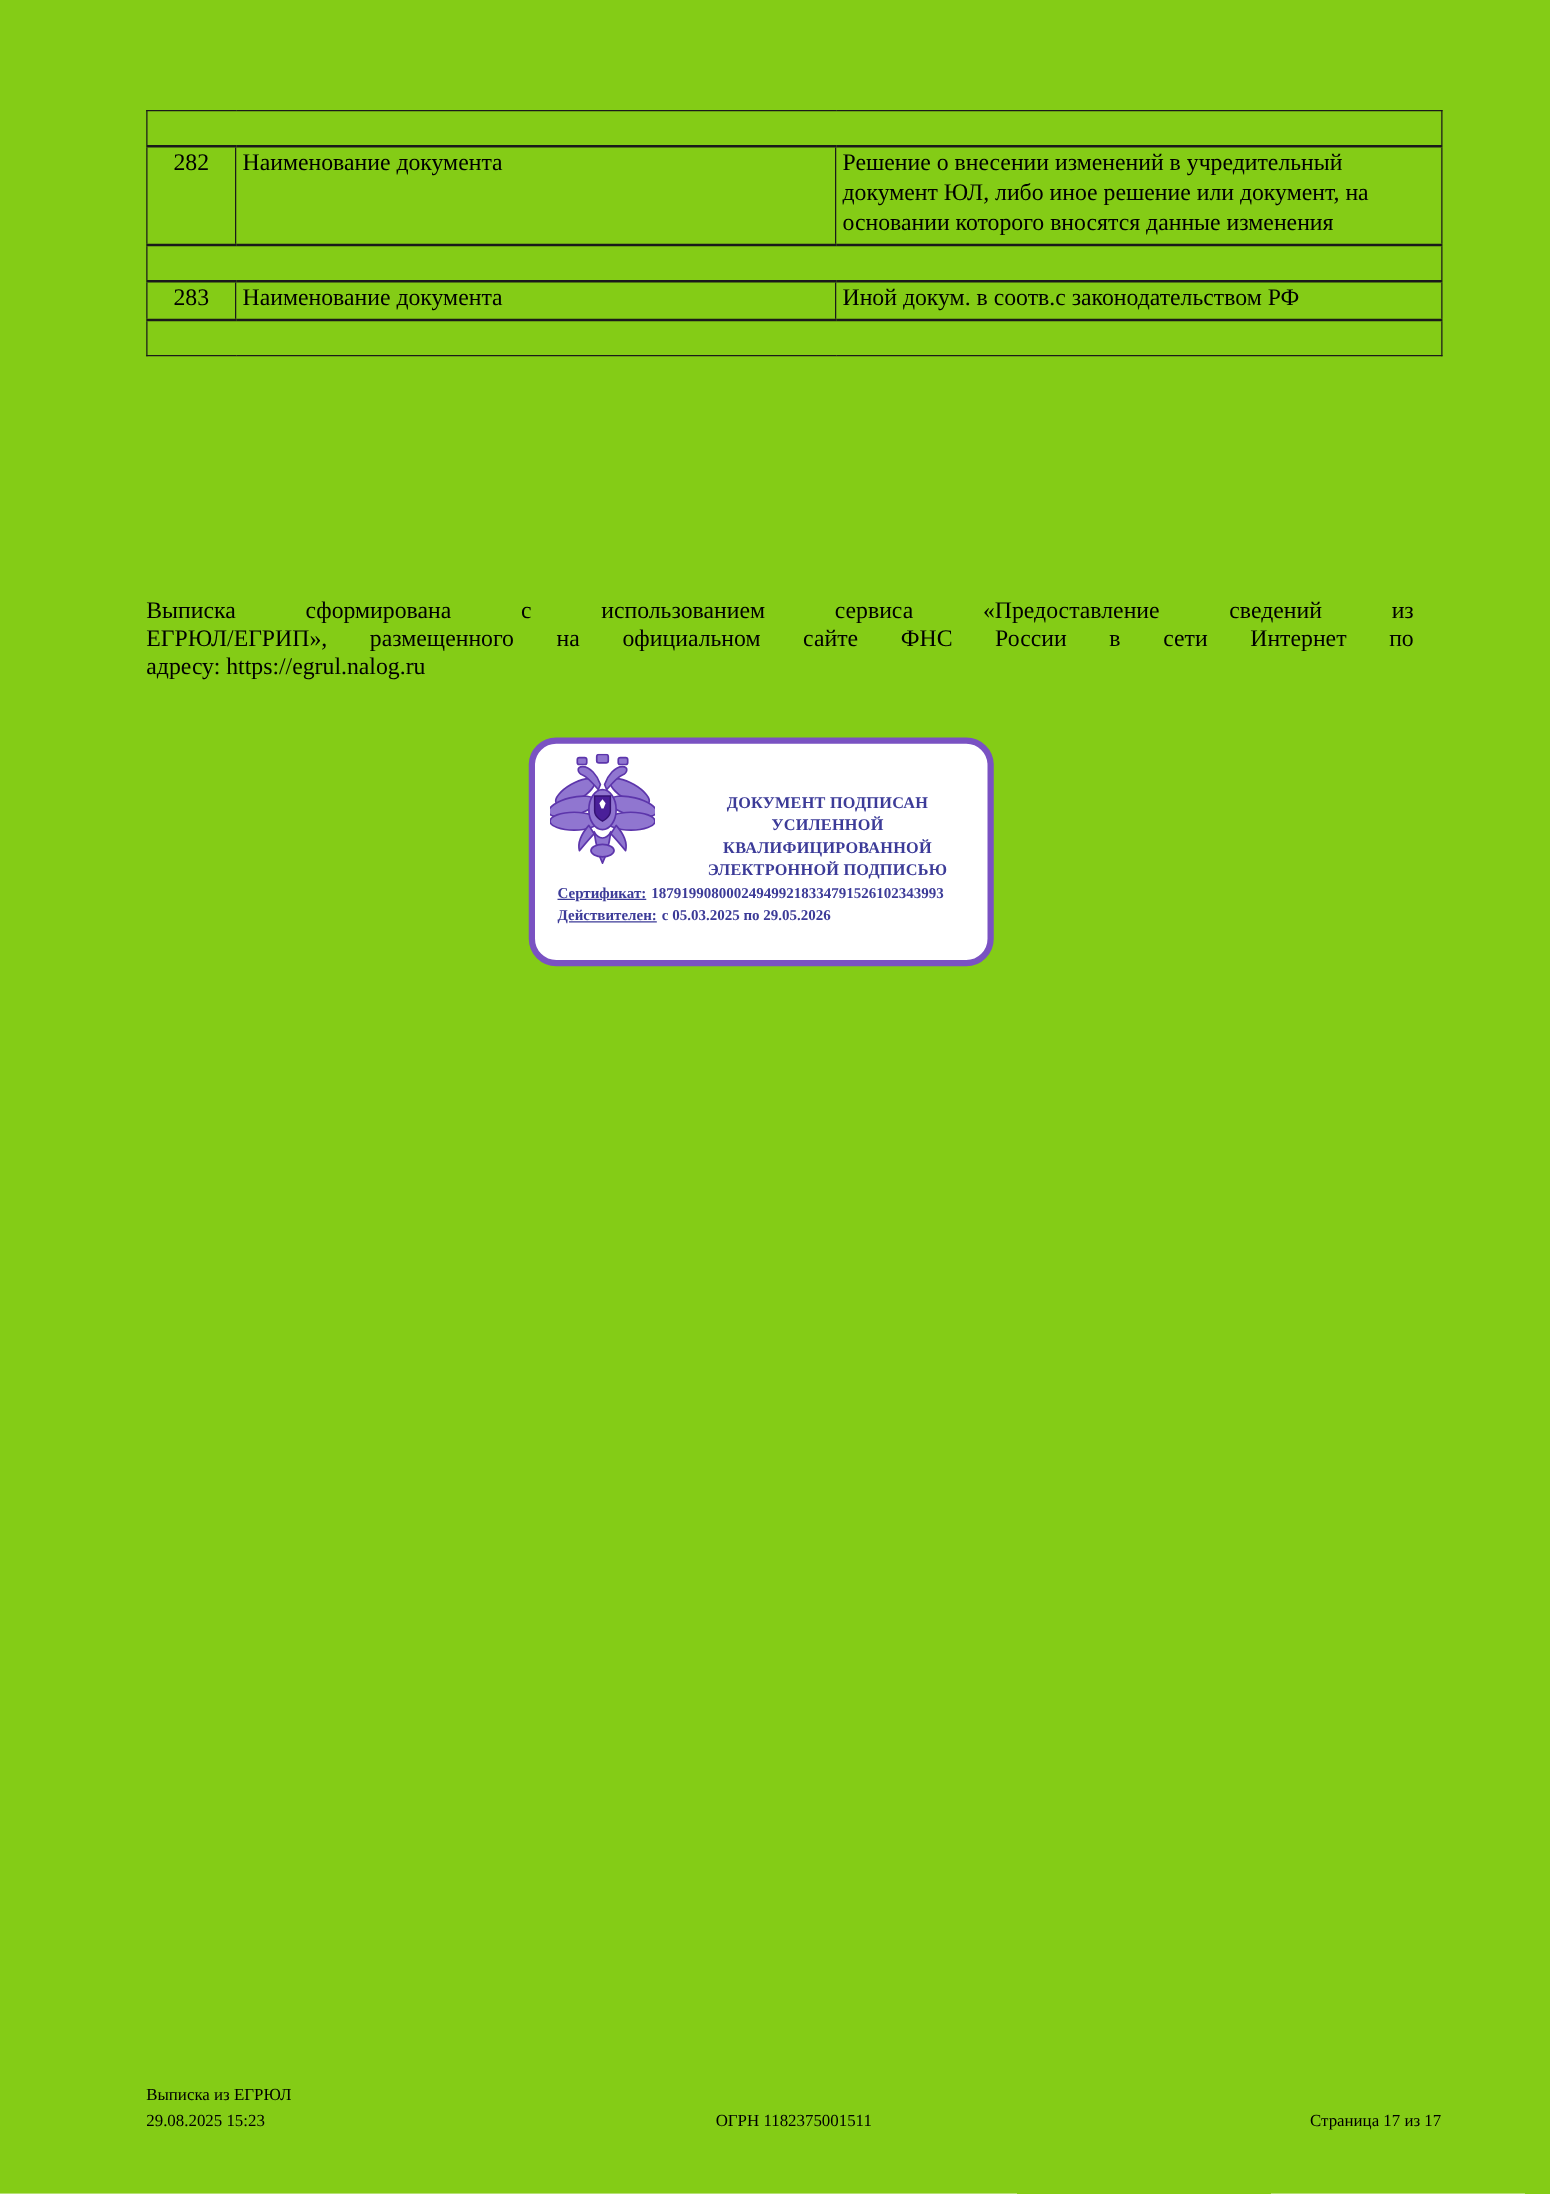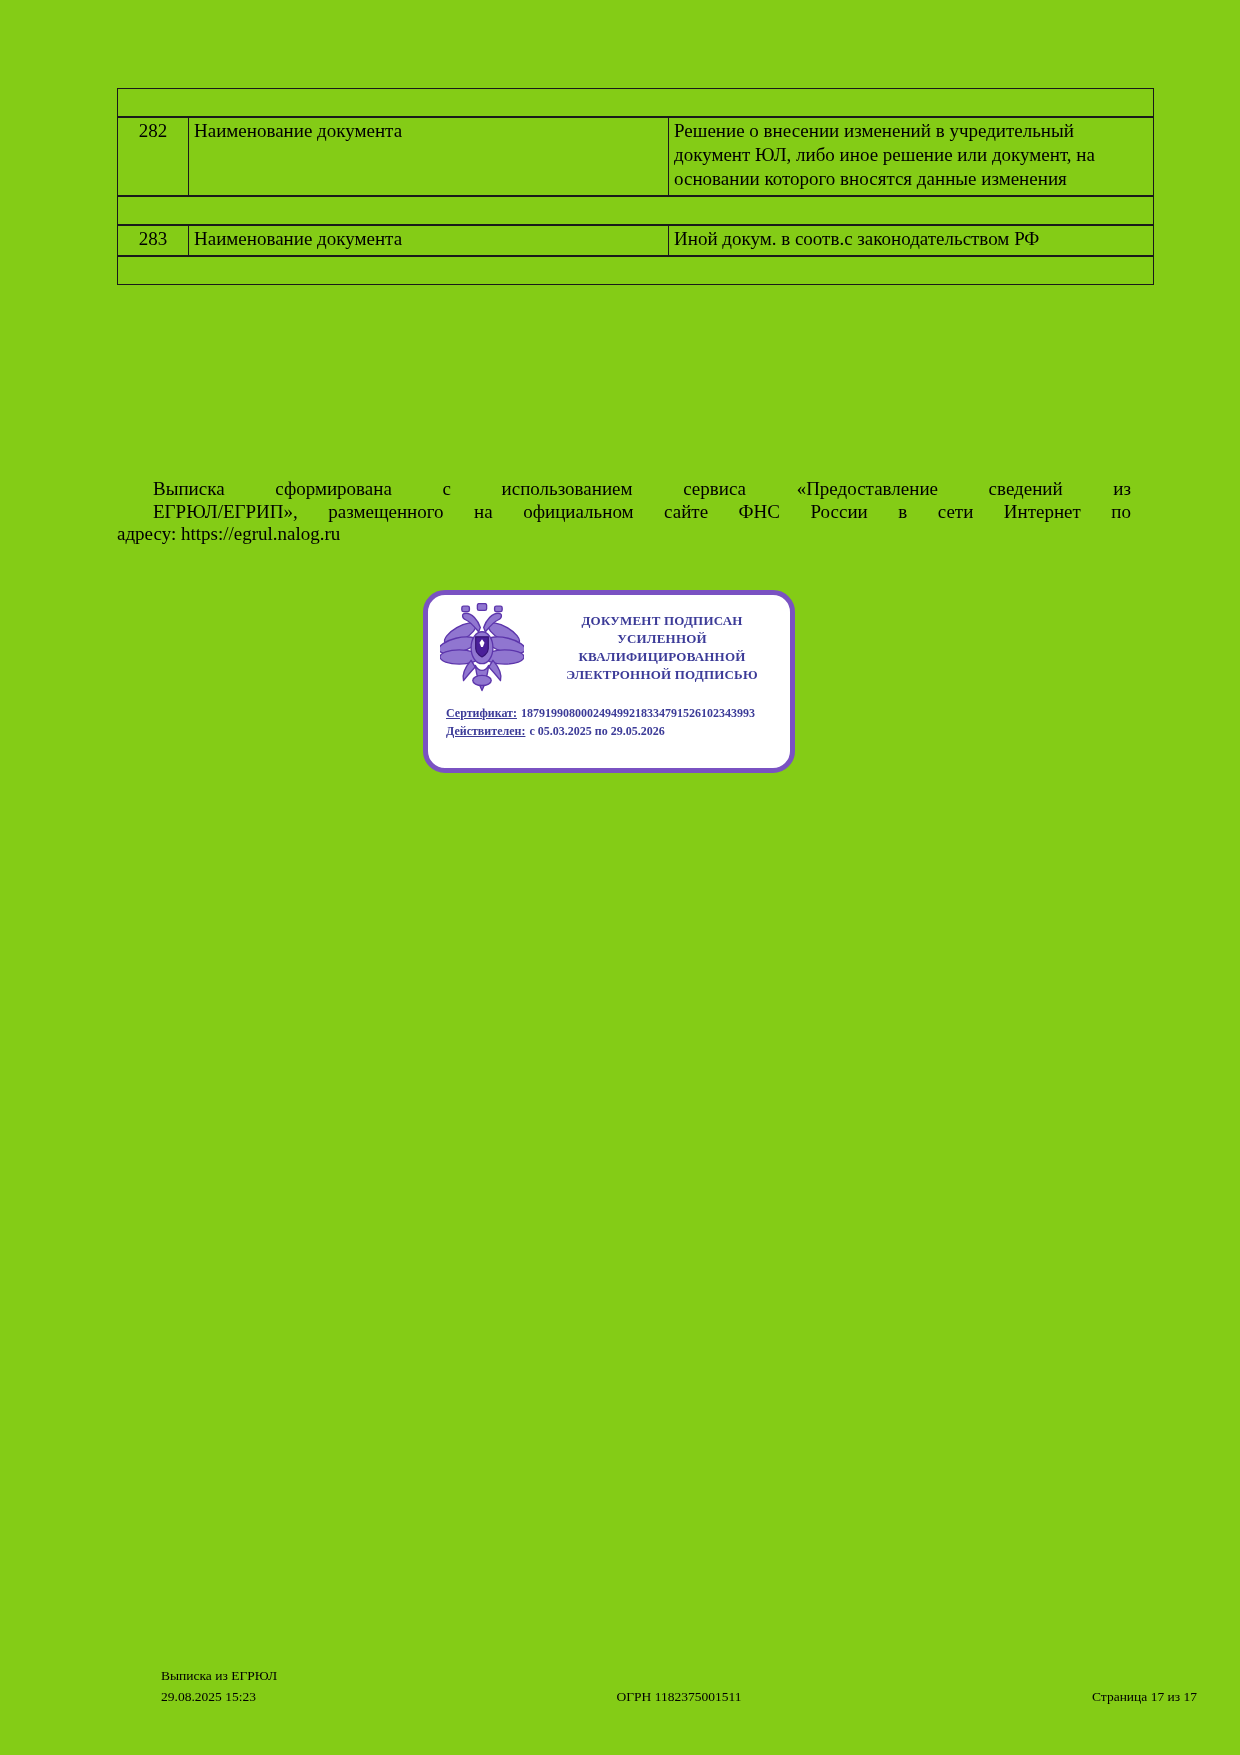"Выписка сформирована с использованием" .para-line.just { margin-left: 36px -> none }
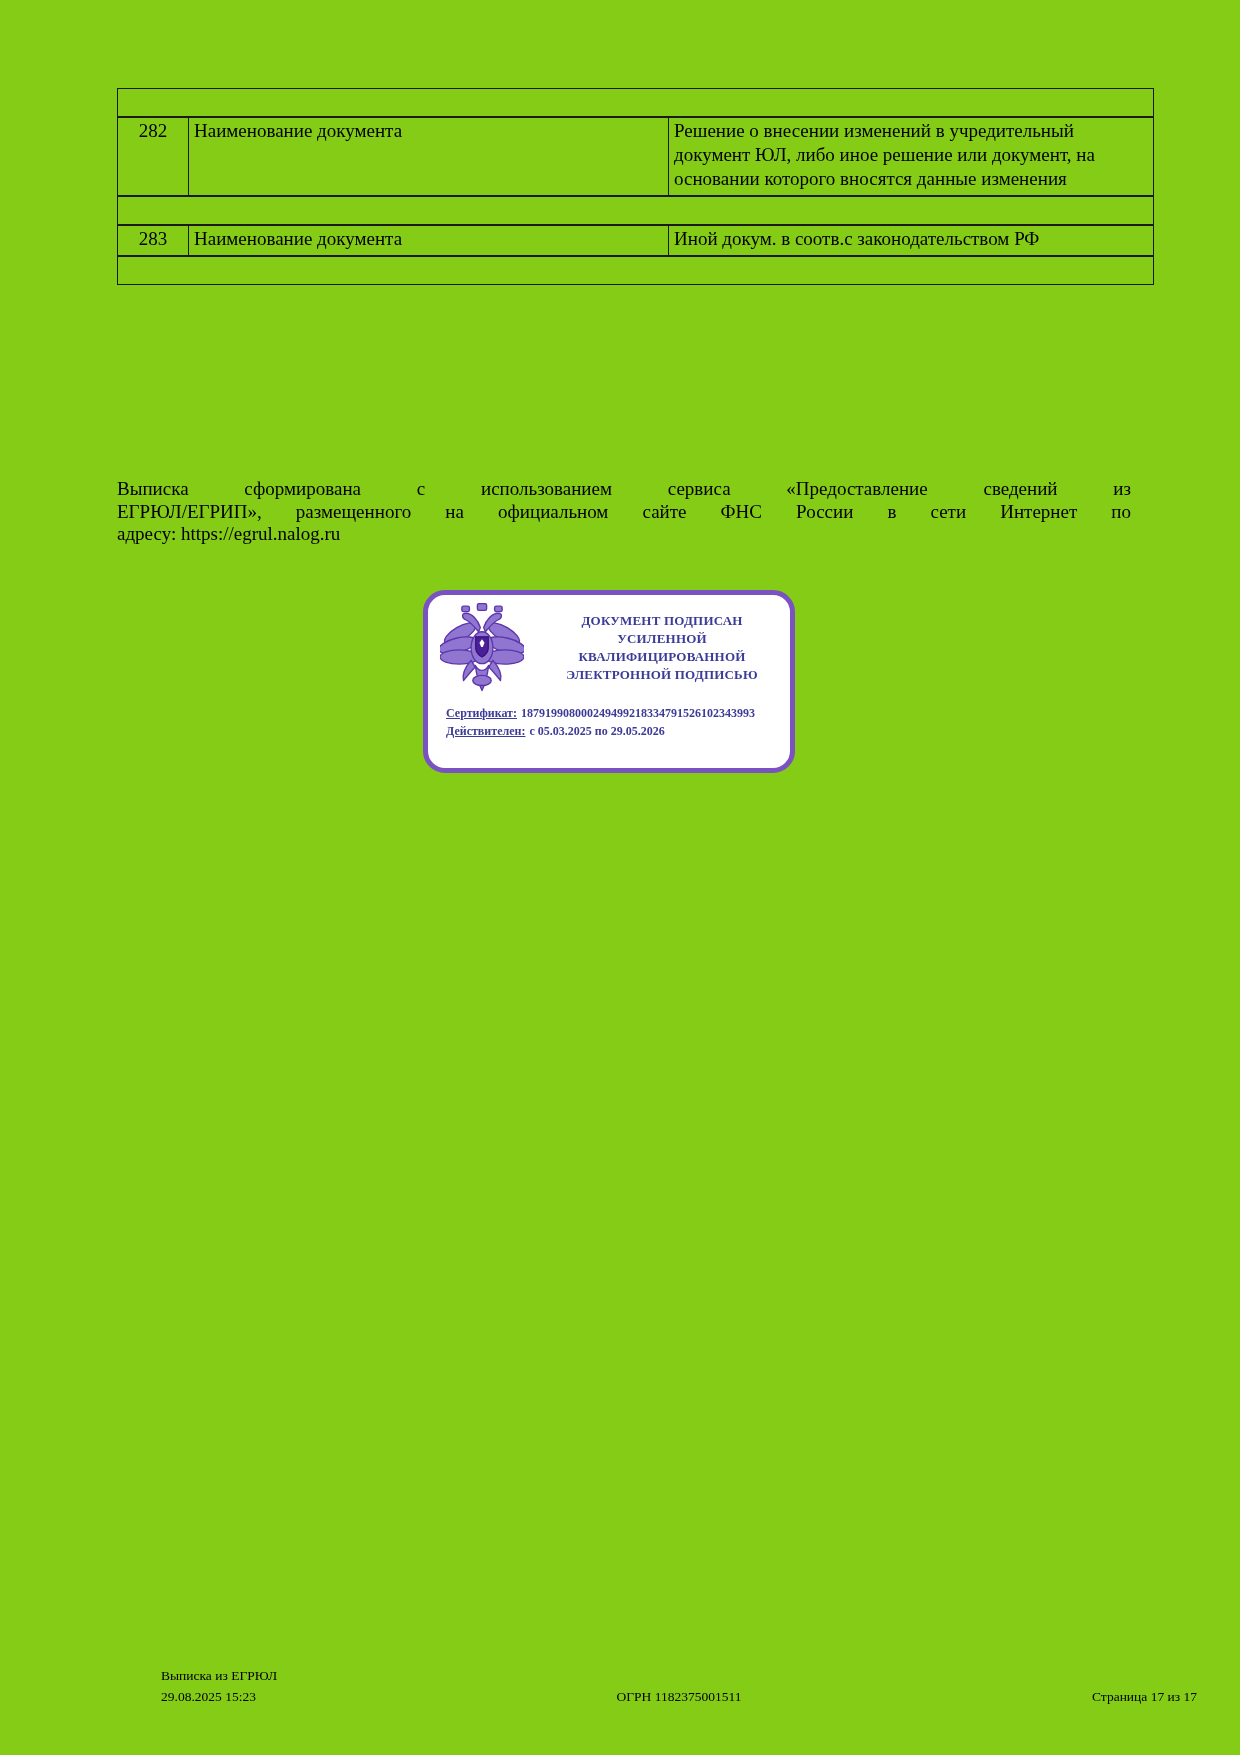"ДОКУМЕНТ ПОДПИСАН" .stamp-top { align-items: flex-start -> flex-end }
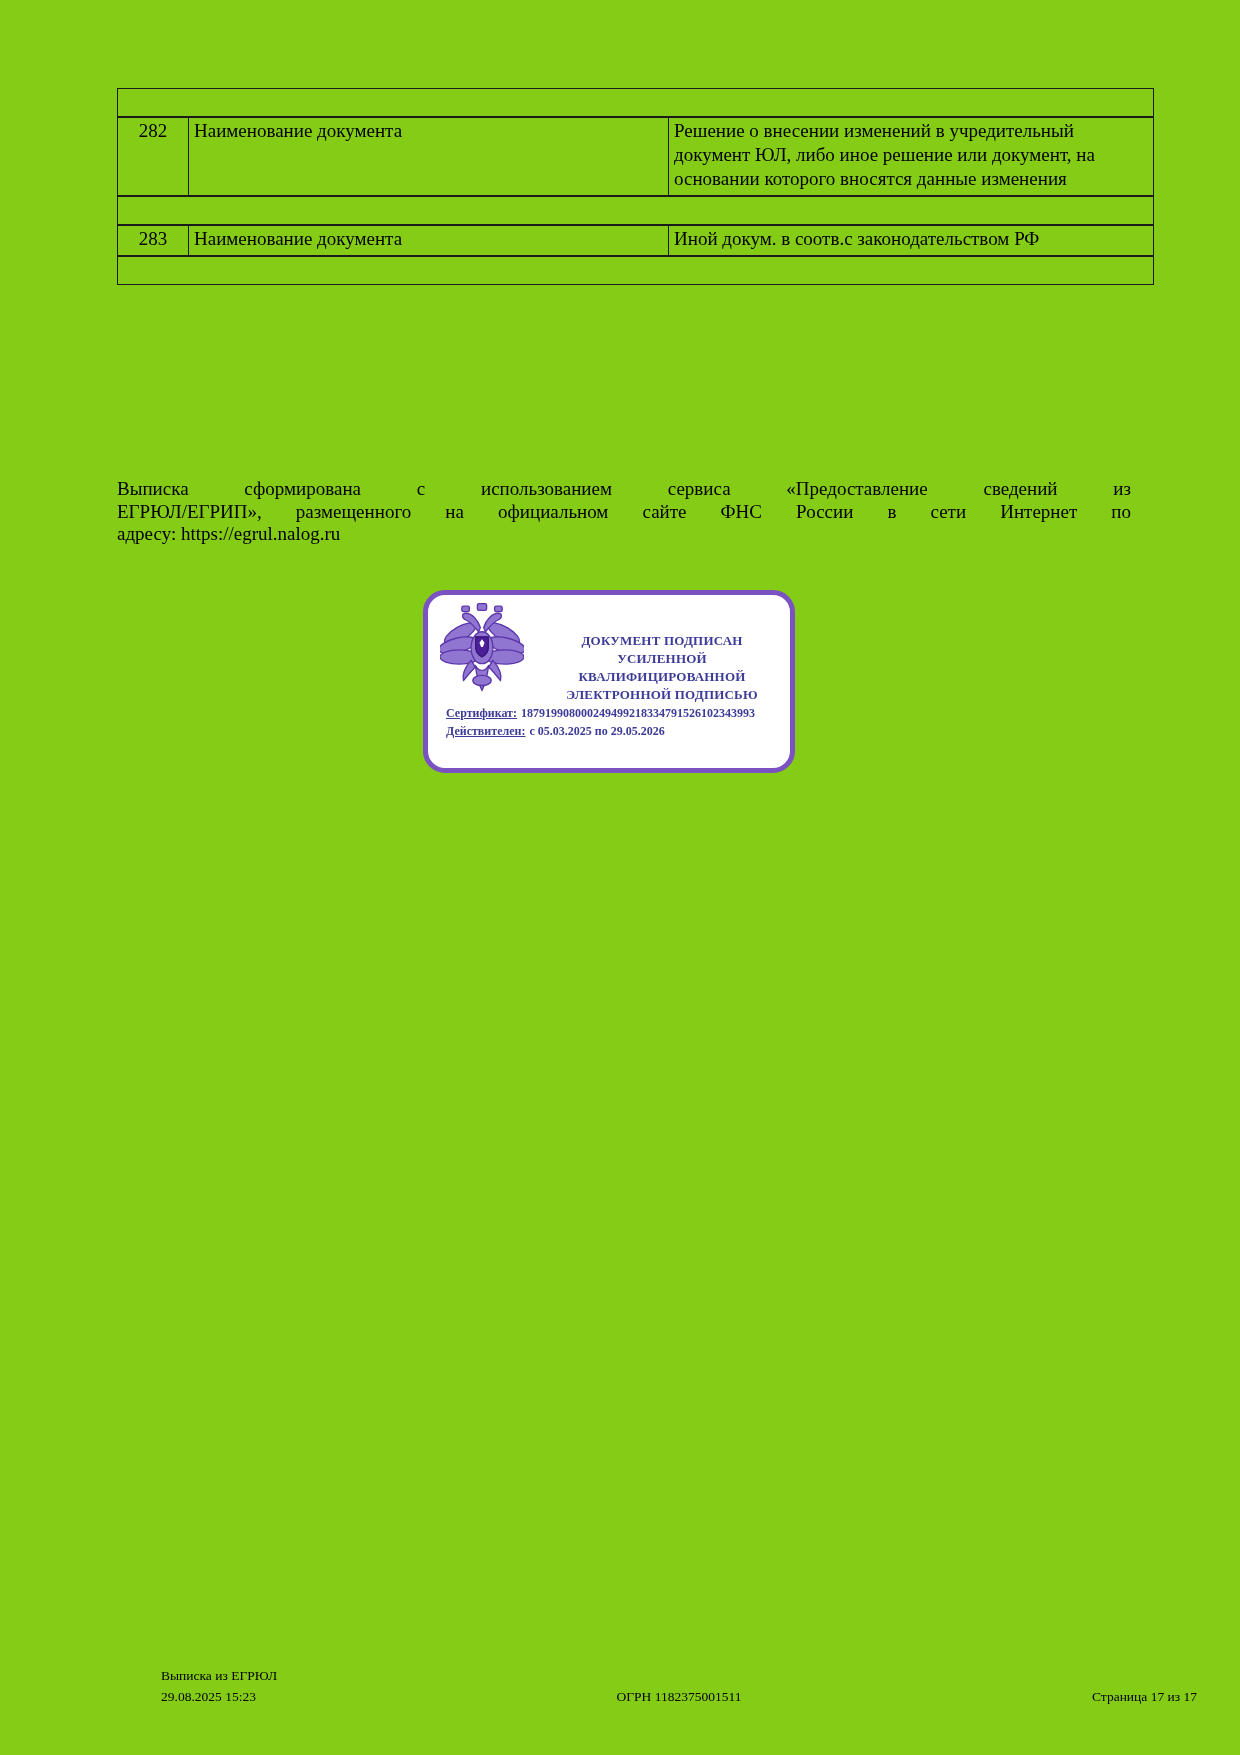"Выписка из ЕГРЮЛ" .footer { margin-left: 44px -> none }
